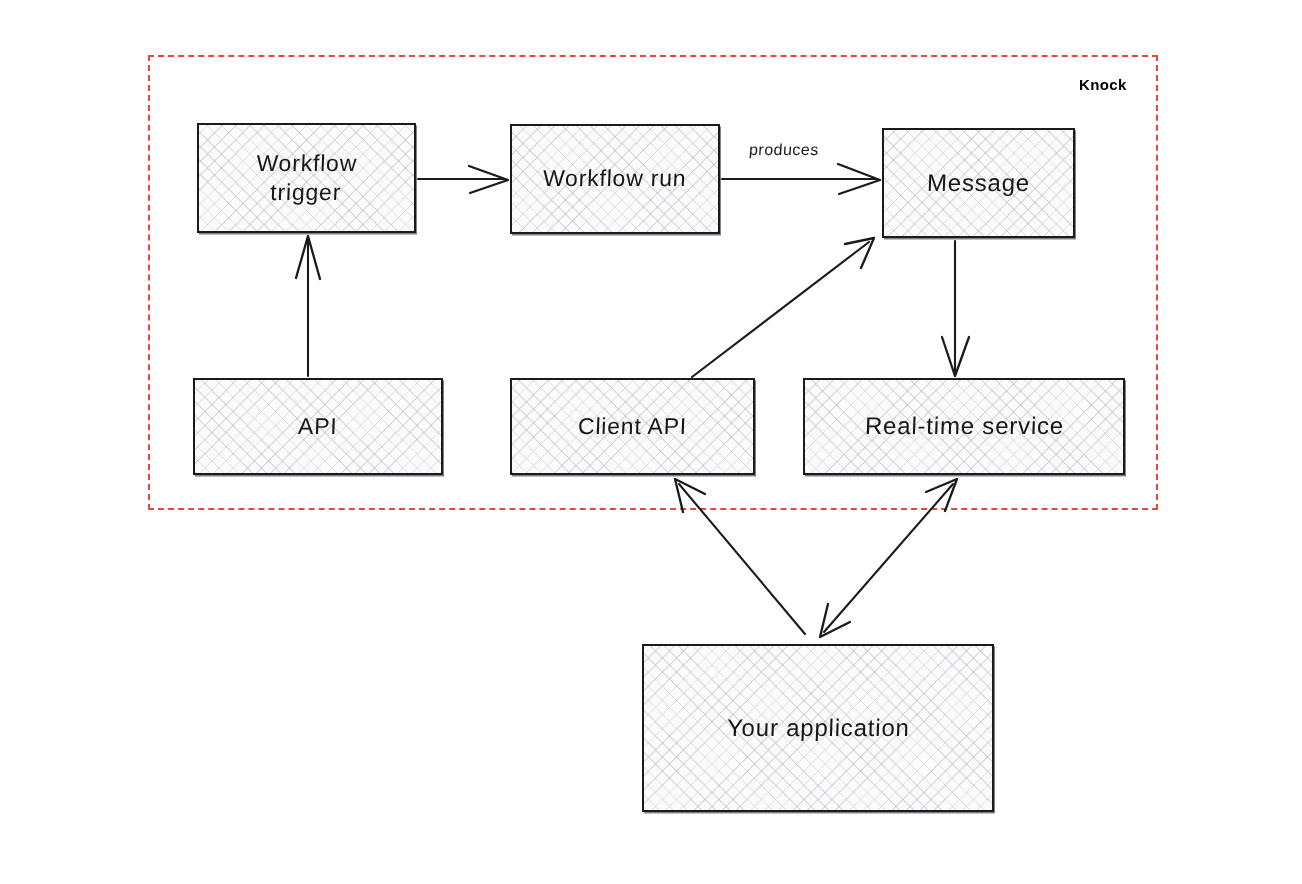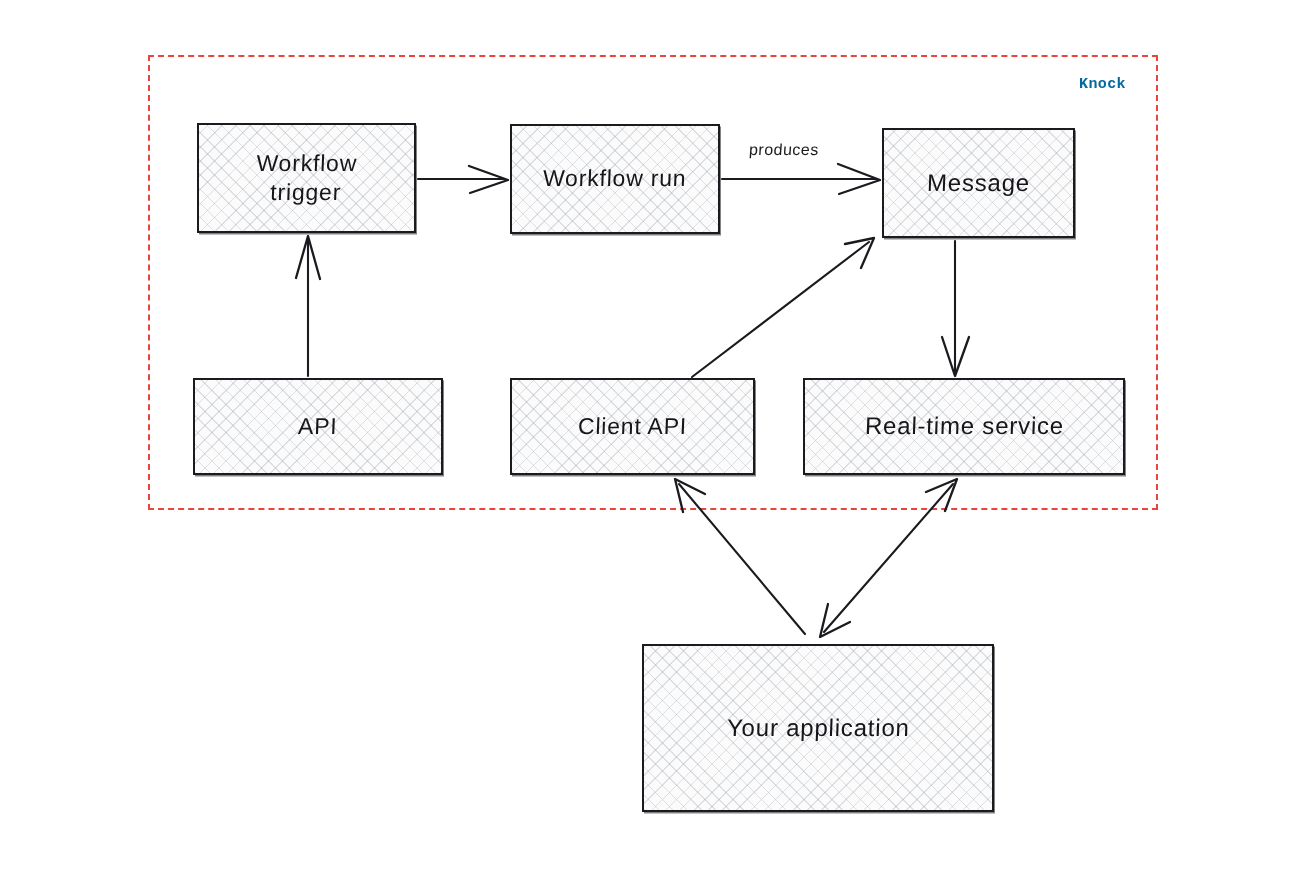"Knock" .group-label { color: #0369a1 -> #000000; font-family: Liberation Mono, monospace -> Liberation Sans, sans-serif }
